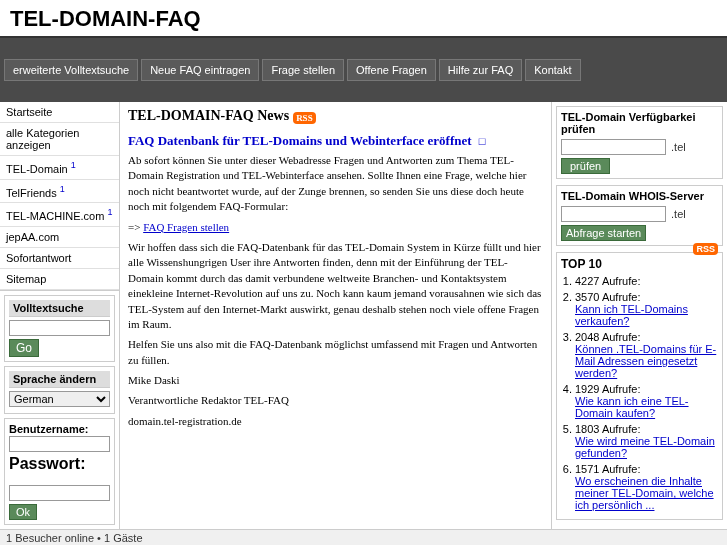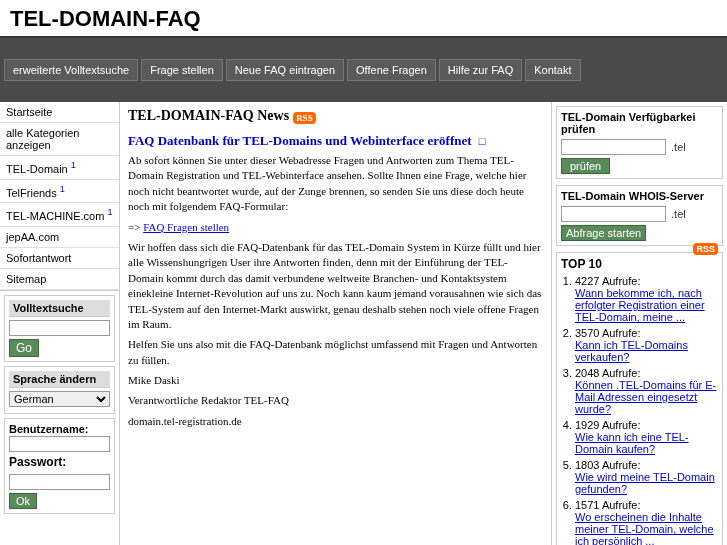"Frage stellen" a.nav-btn { order: before "Neue FAQ eintragen" -> after "Neue FAQ eintragen" }
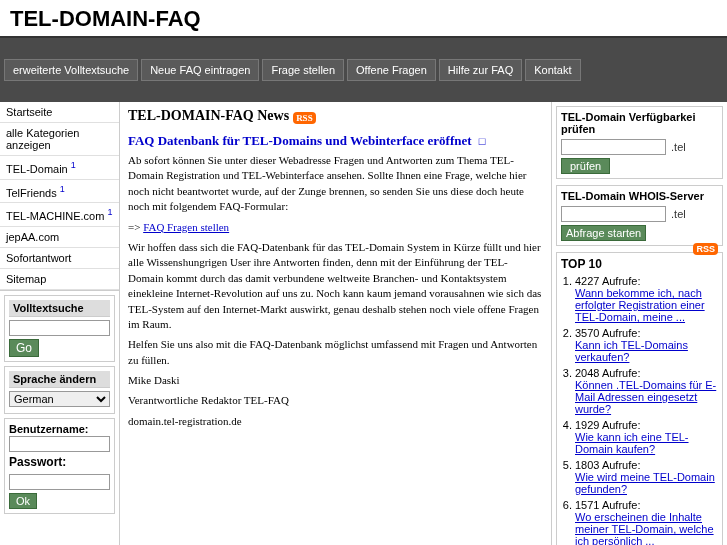"Wann bekomme ich, nach erfolgter" a { html: <a>Wann bekomme ich, nach erfolgter Registration einer TEL-Domain, meine ...</a> -> none }
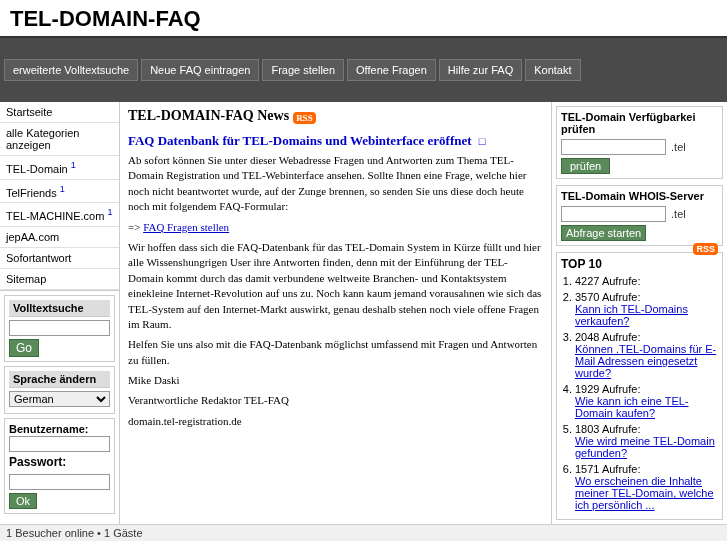"Können .TEL-Domains für E-Mail Adressen" a { text: wurde -> werden }
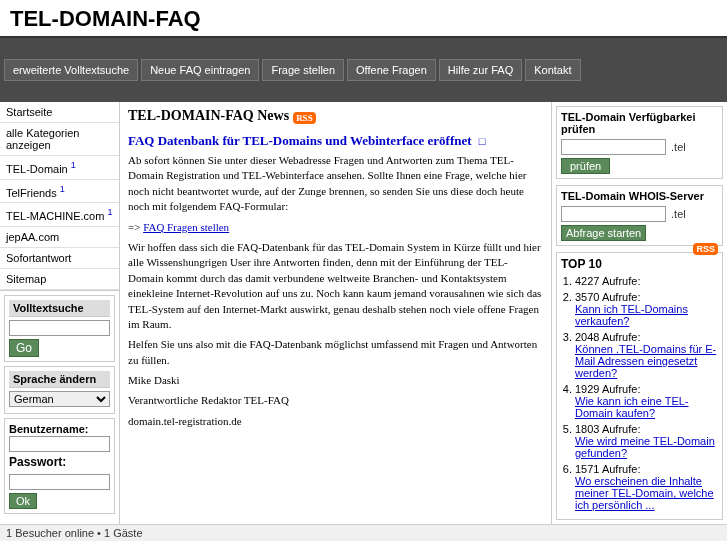"Passwort:" label { font-size: 12px -> 16px; margin-bottom: 5px -> 12px }
